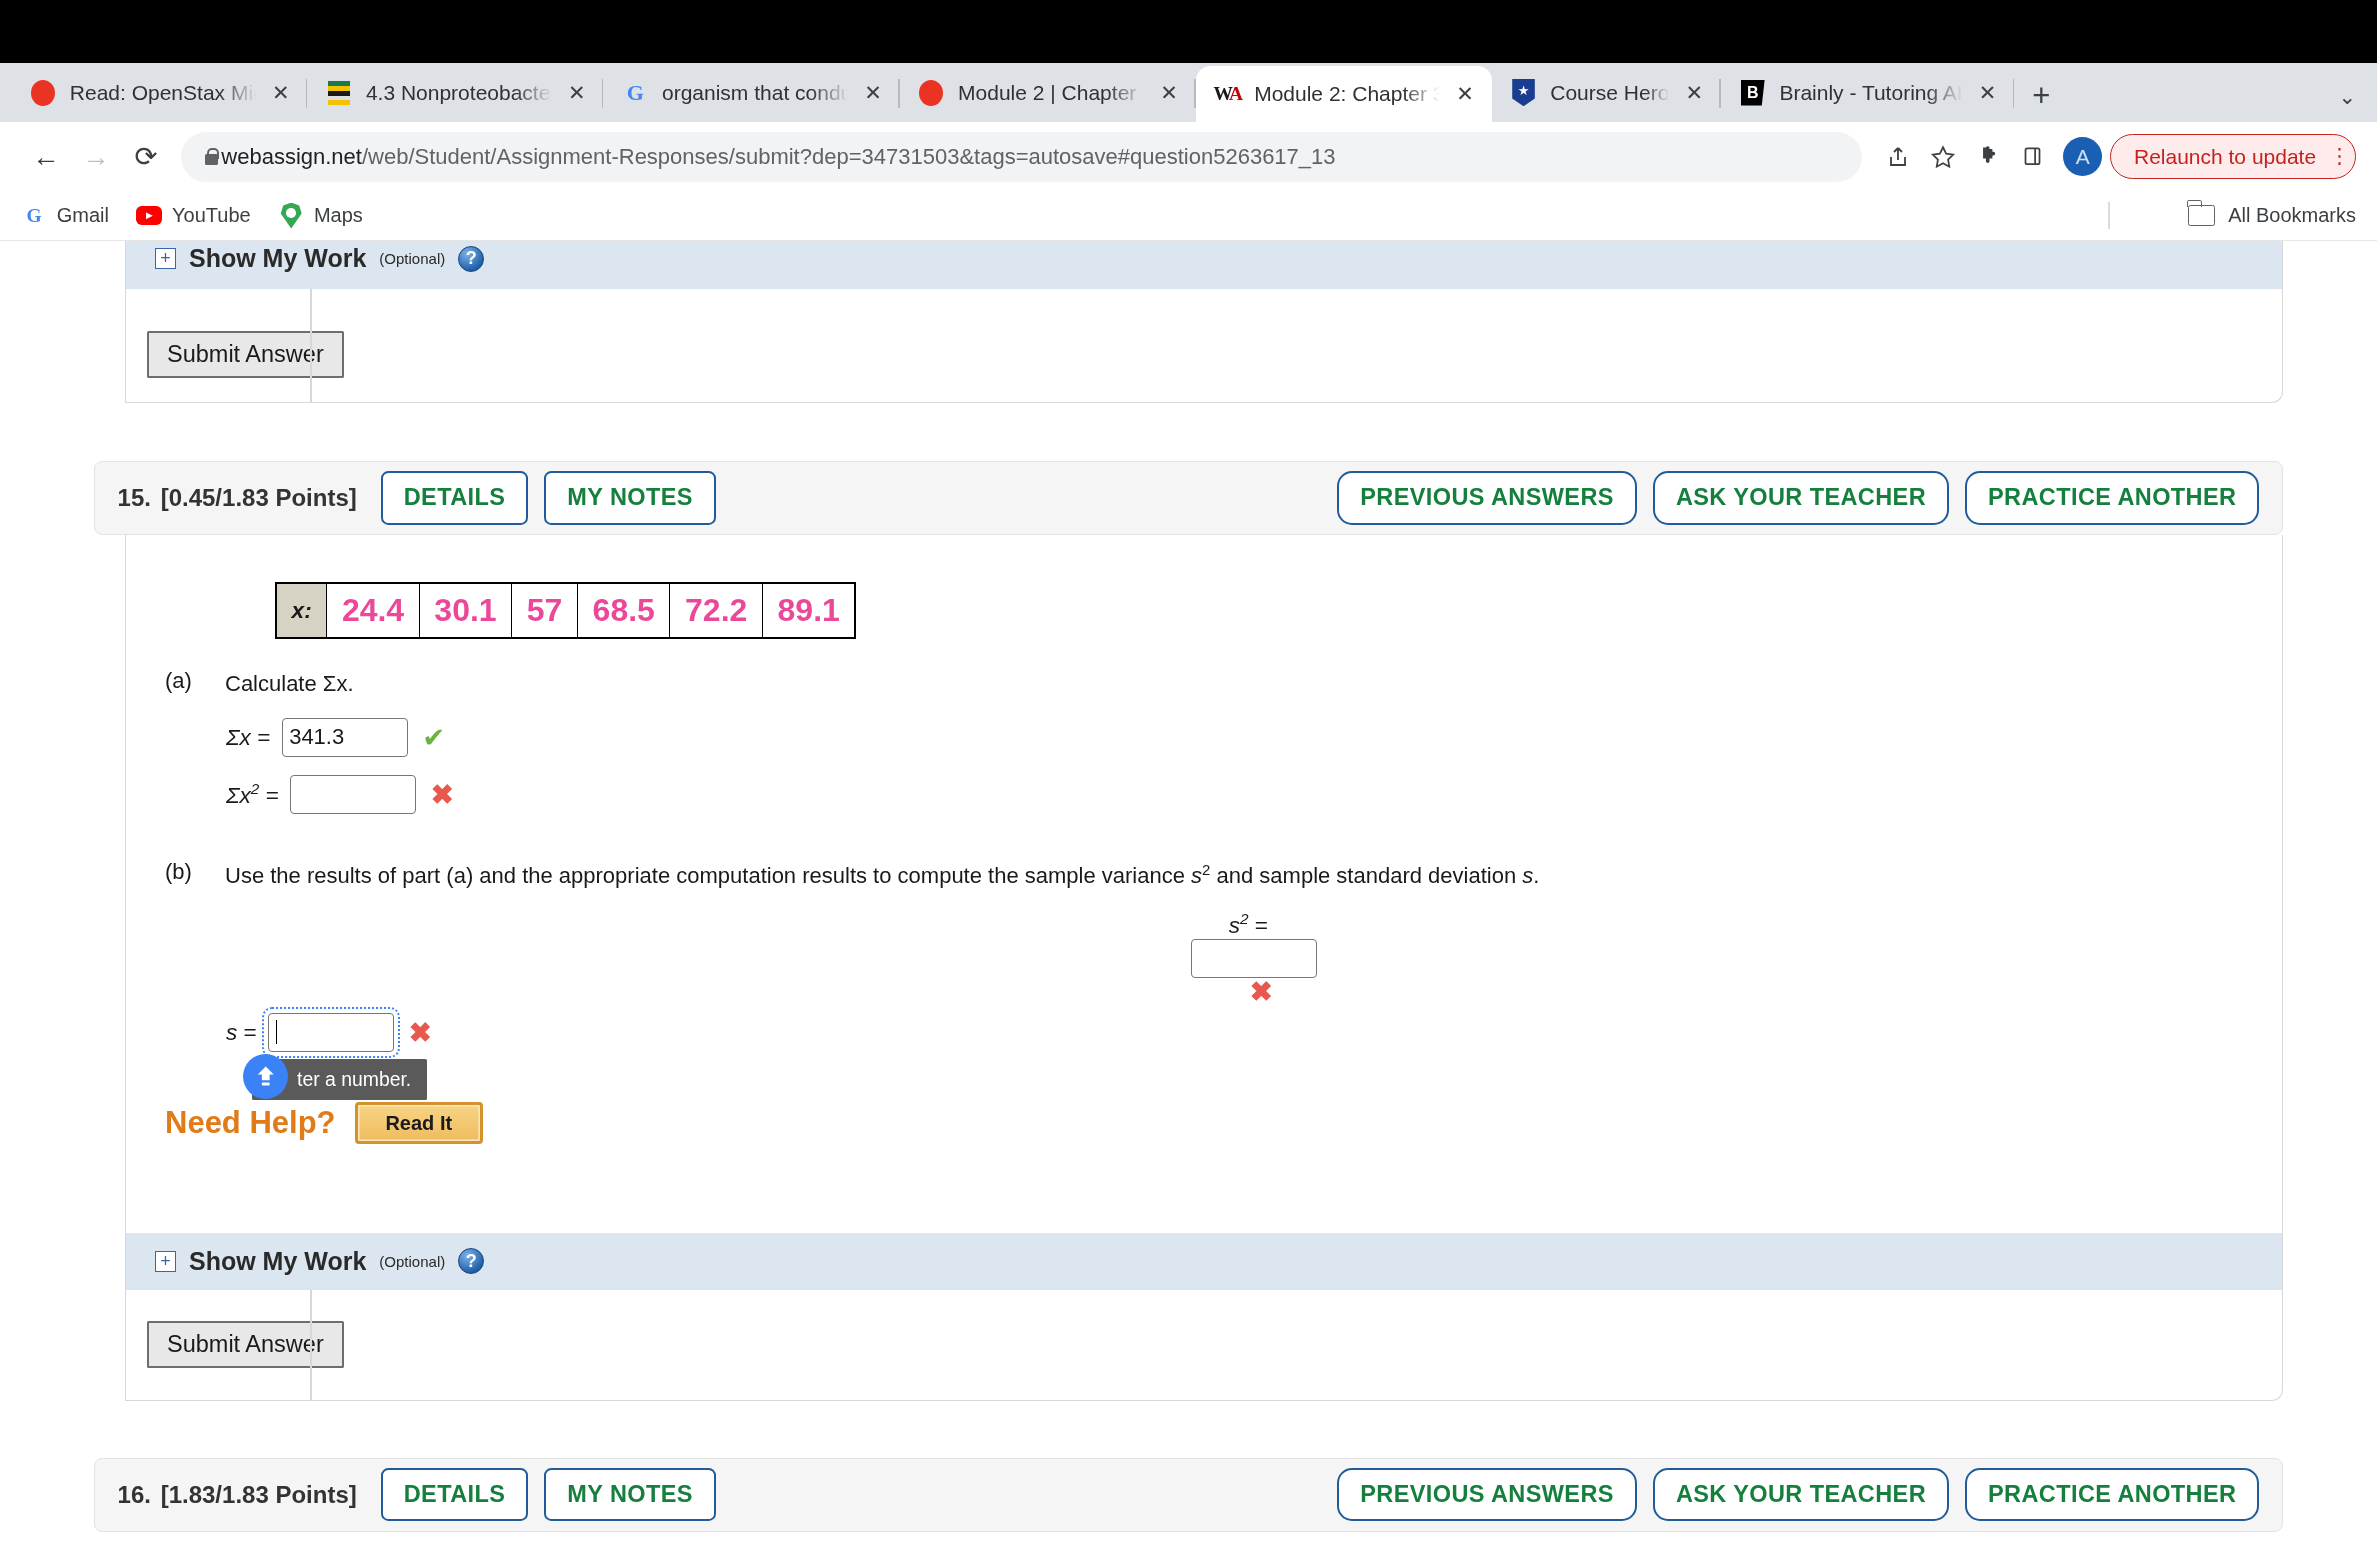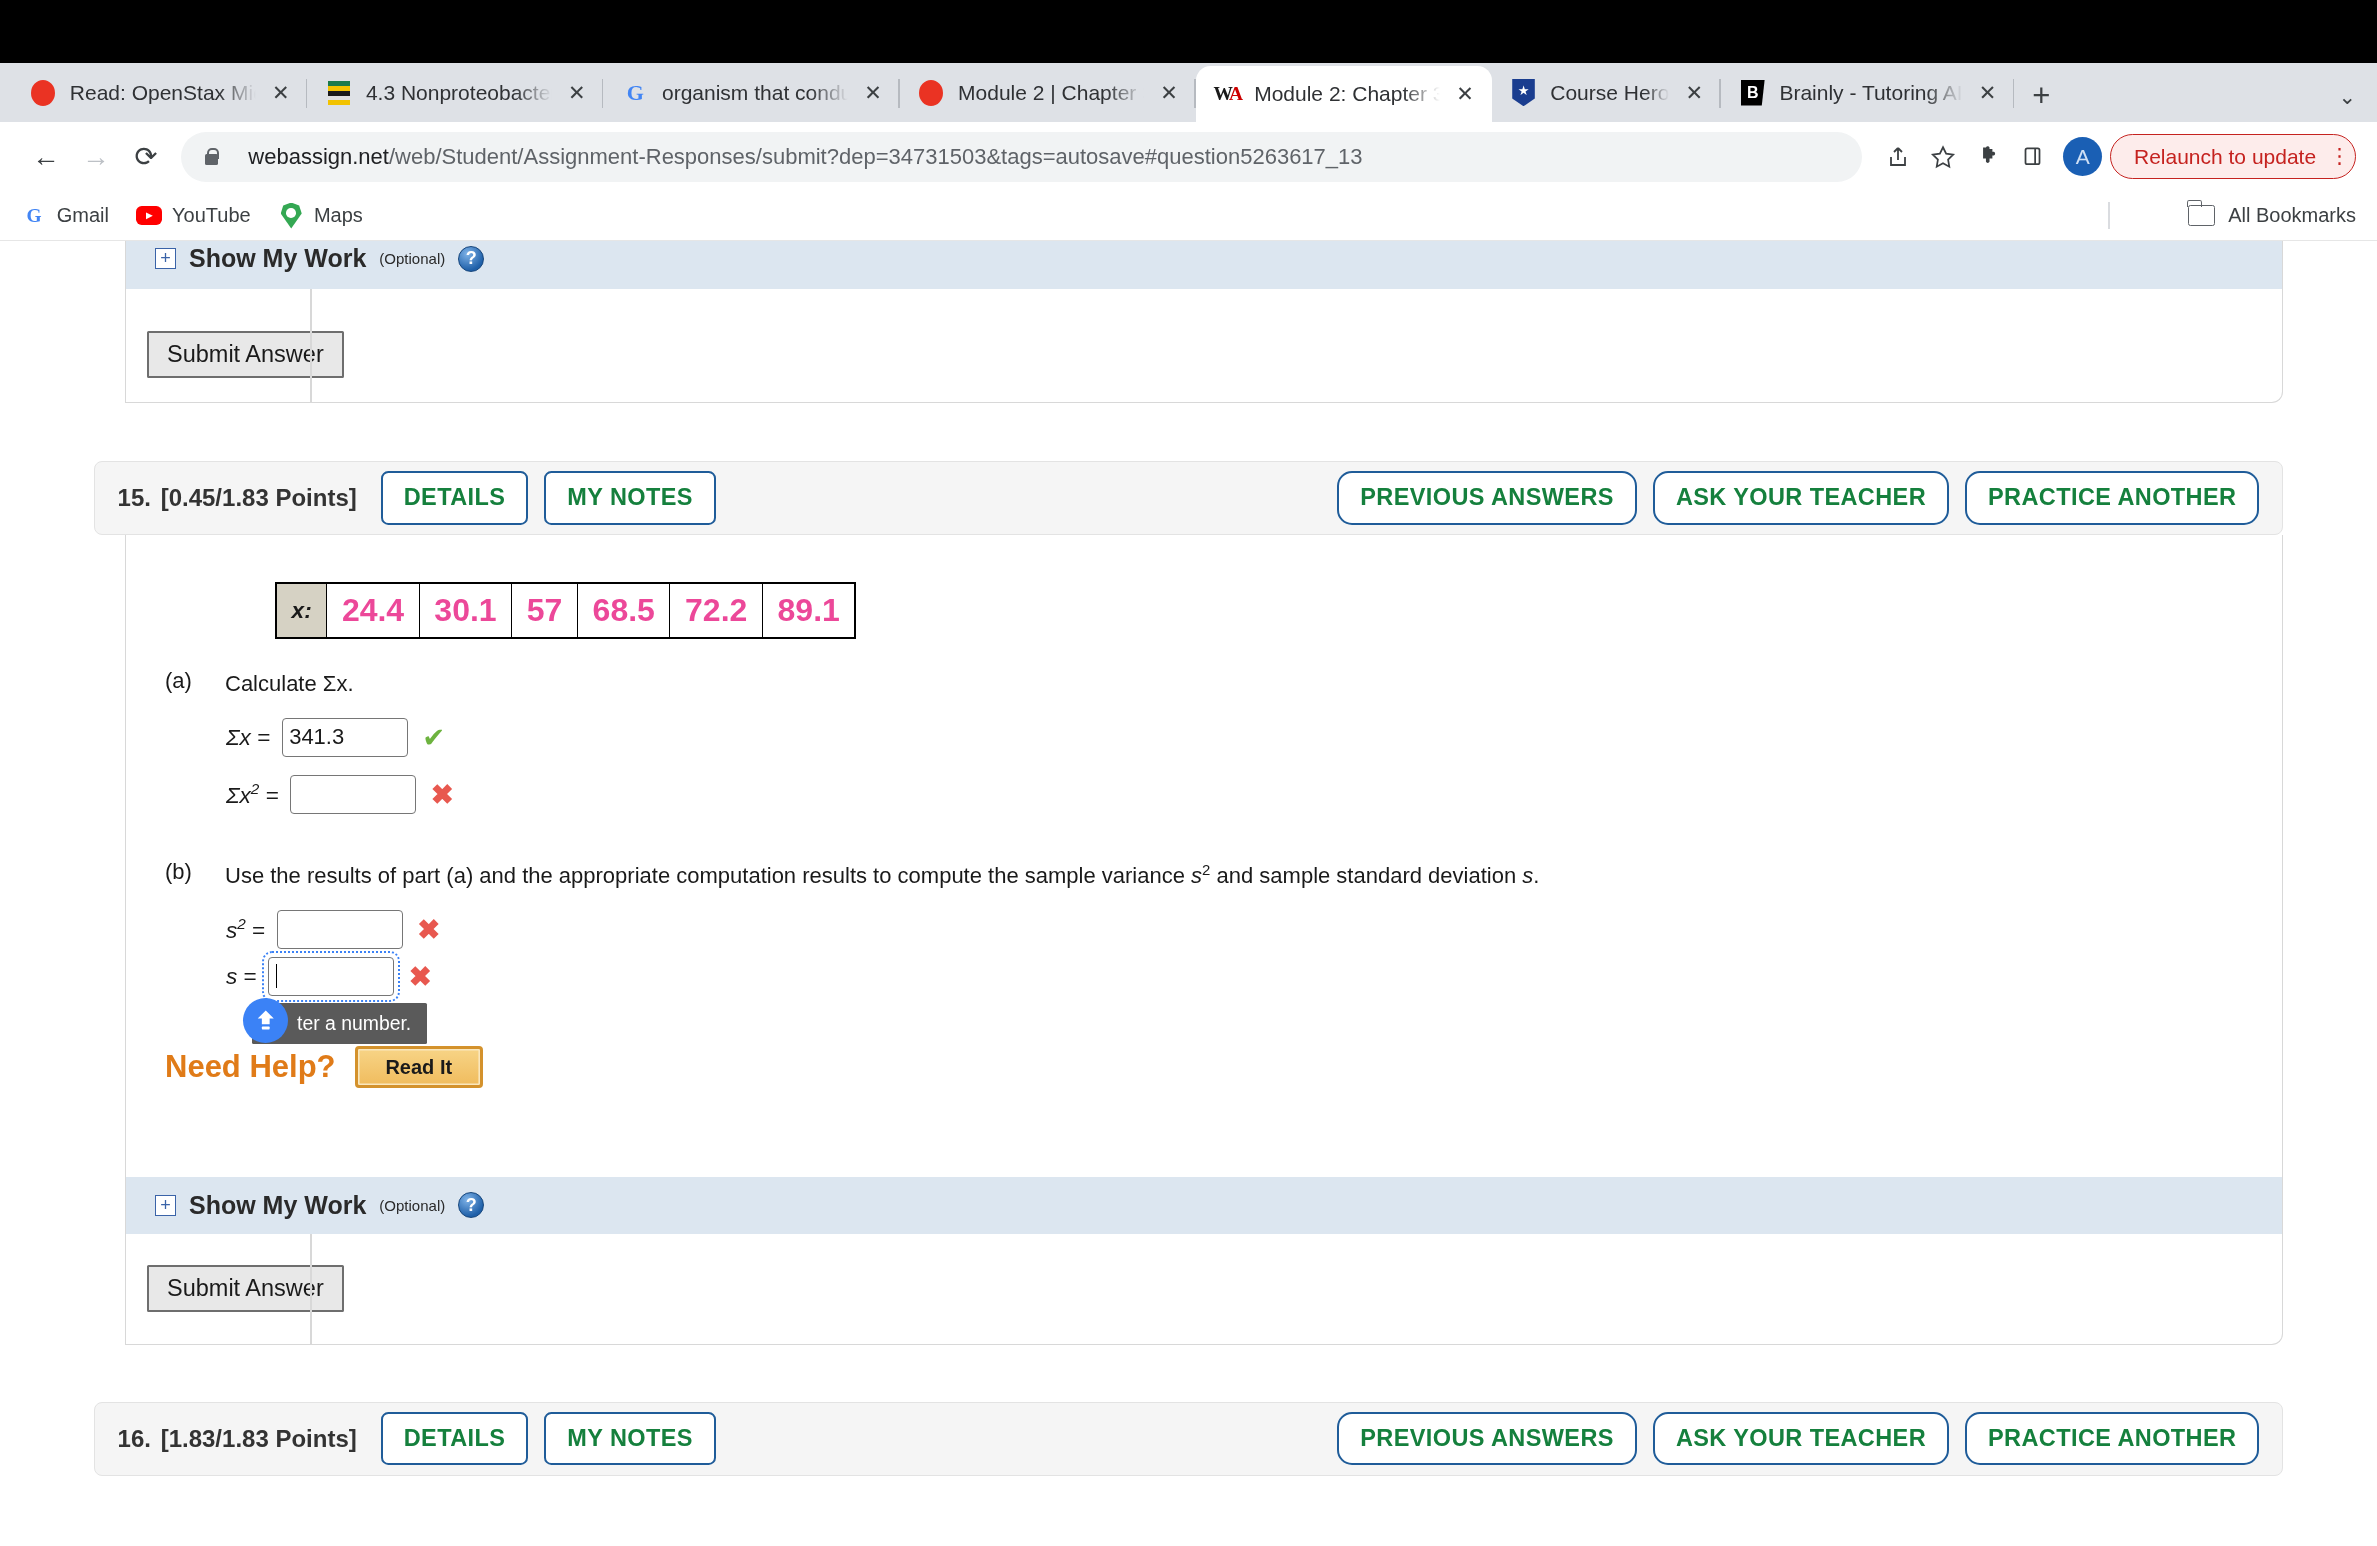"webassign.net/web/Student/Assignment-Res" .omnibox { gap: 29px -> 2px }
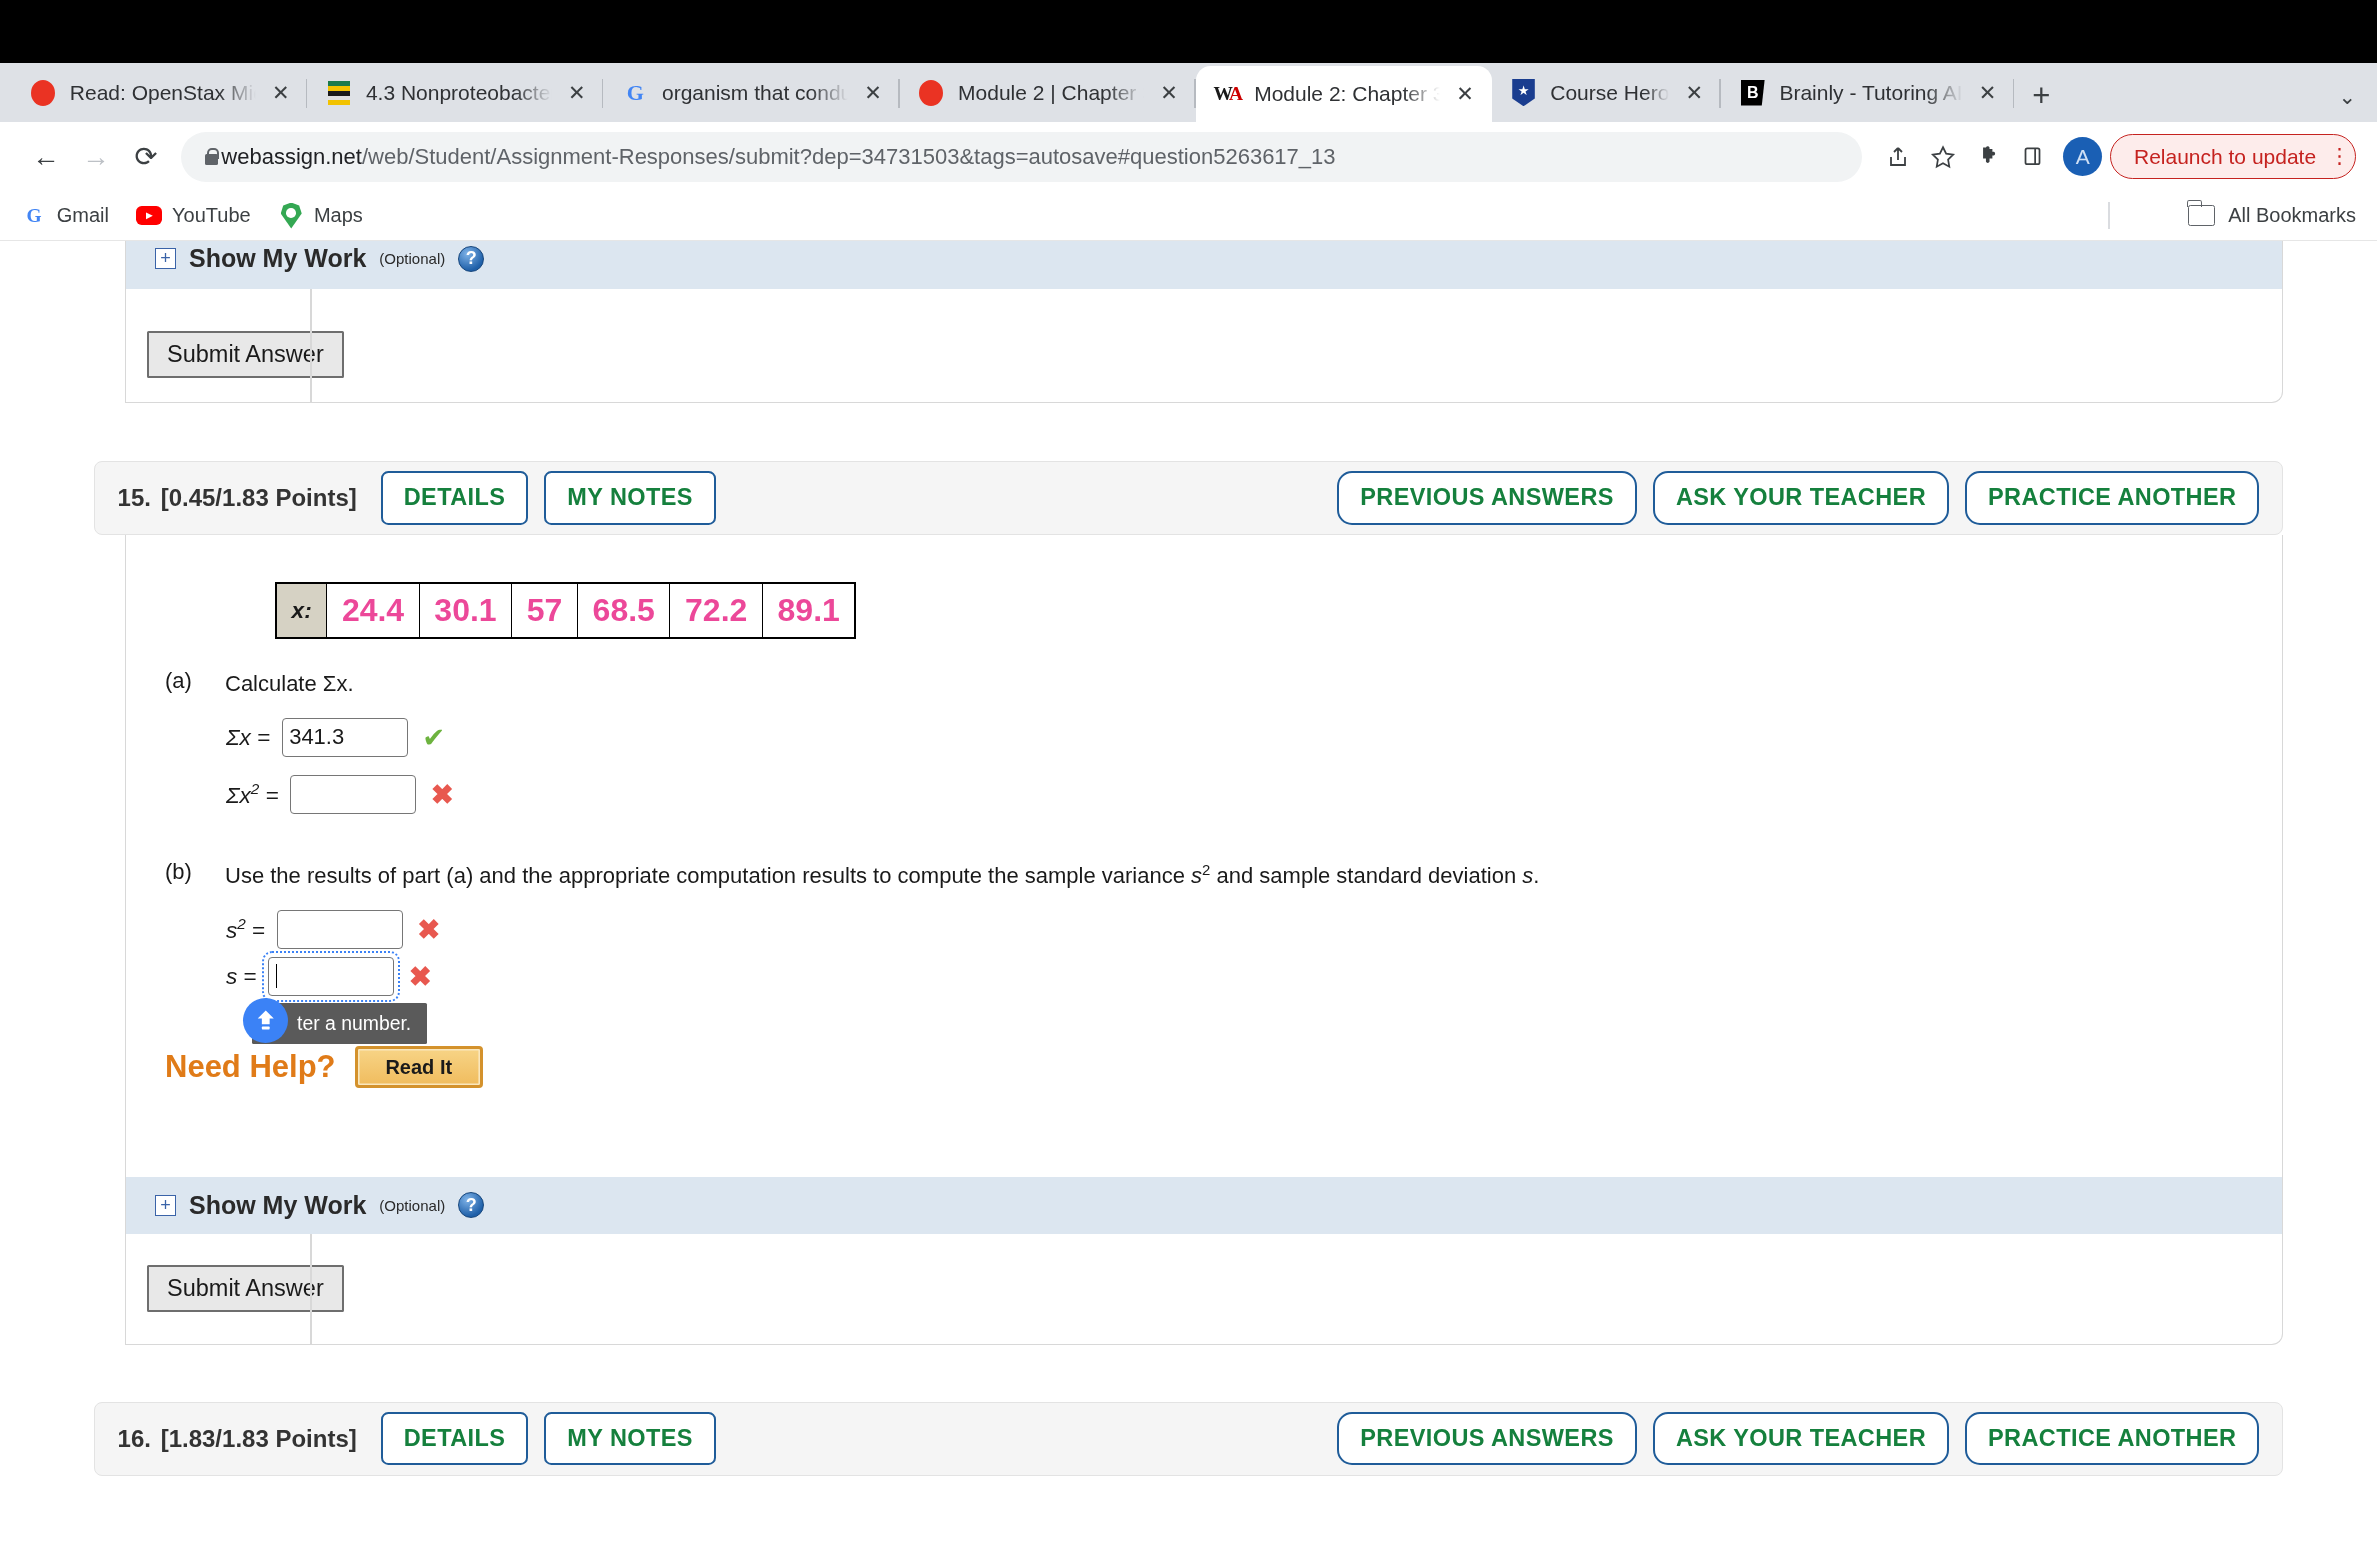"s2 =" div.answer-row { flex-direction: none -> column }
